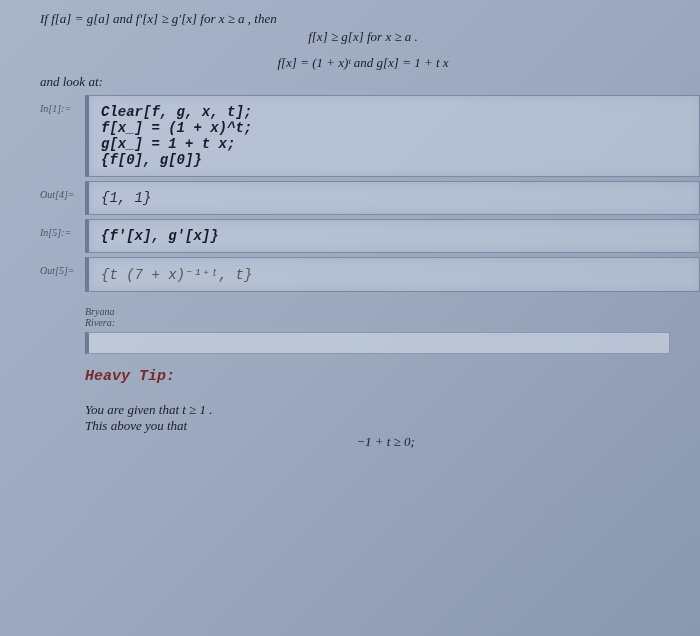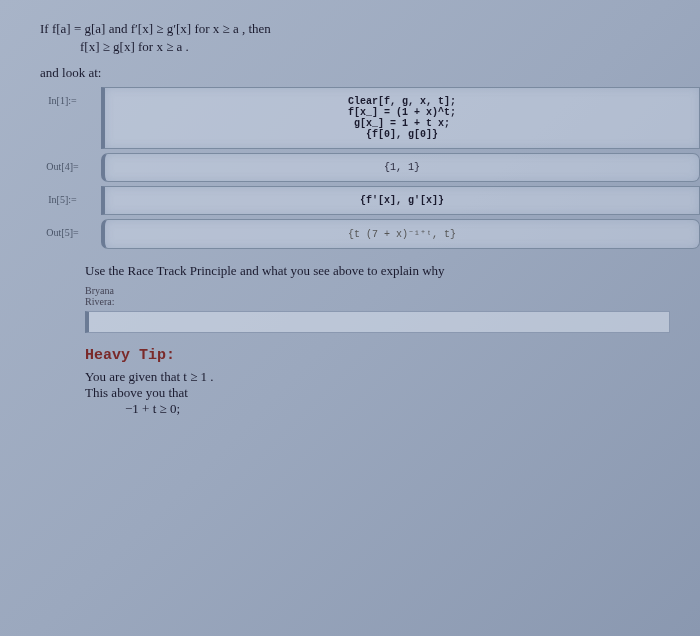"If f[a] = g[a] and" .page { font-style: none -> italic; padding: 20px 0 10px 40px -> 10px 0 10px 40px }
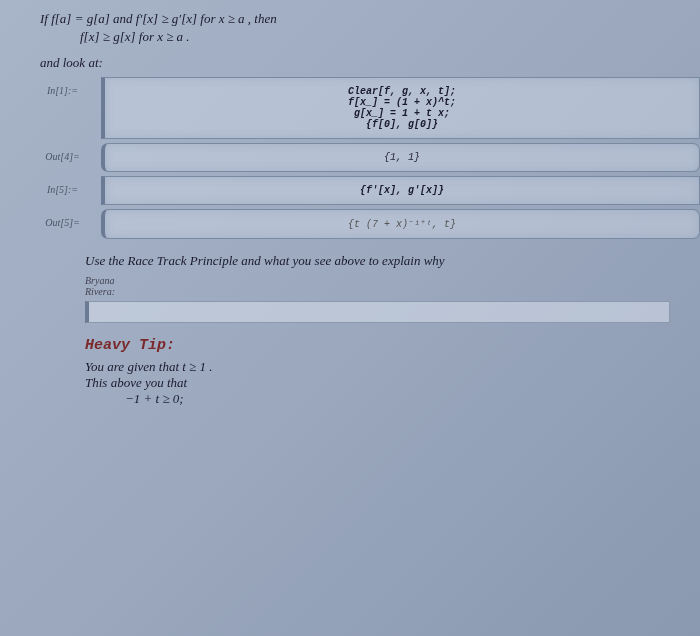"f[x] ≥ g[x] for x" .indent1 { margin-left: 40px -> 16px; text-align: none -> center }
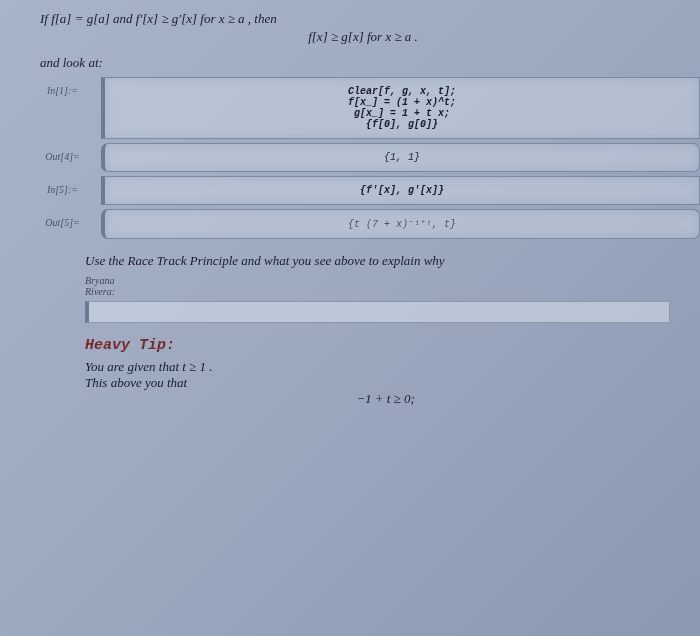"f[x] = (1 + x)ᵗ" div.indent1 { html: none -> <div>f[x] = (1 + x)ᵗ and g[x] = 1 + t x</div> }
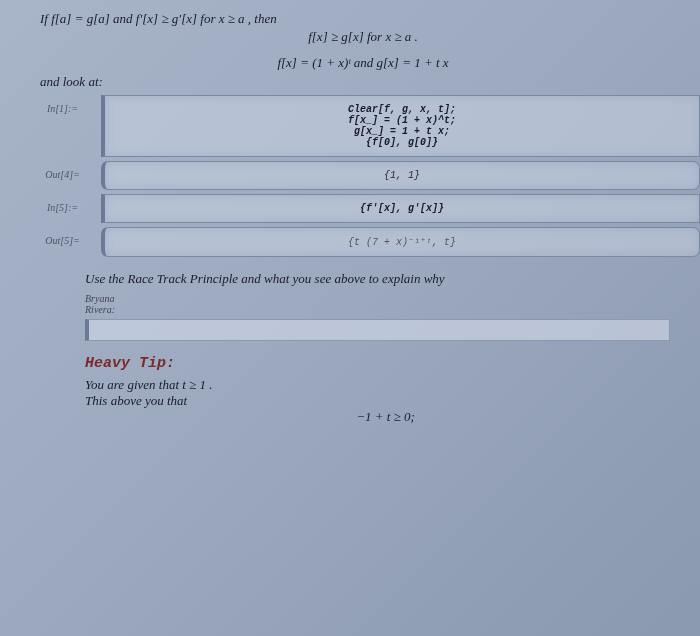"In[1]:=" .cell-row { text-align: center -> none }
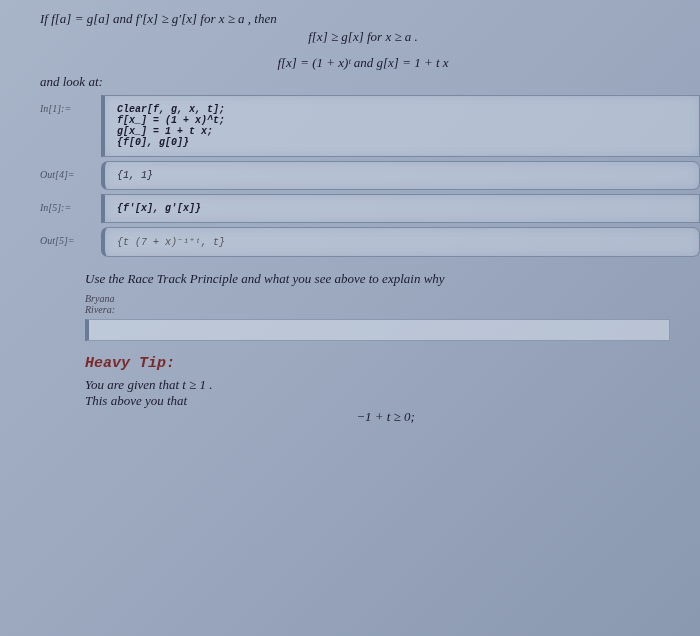"Clear[f, g, x, t];" .cell-box { font-size: 10px -> 14px; margin-left: 16px -> none }
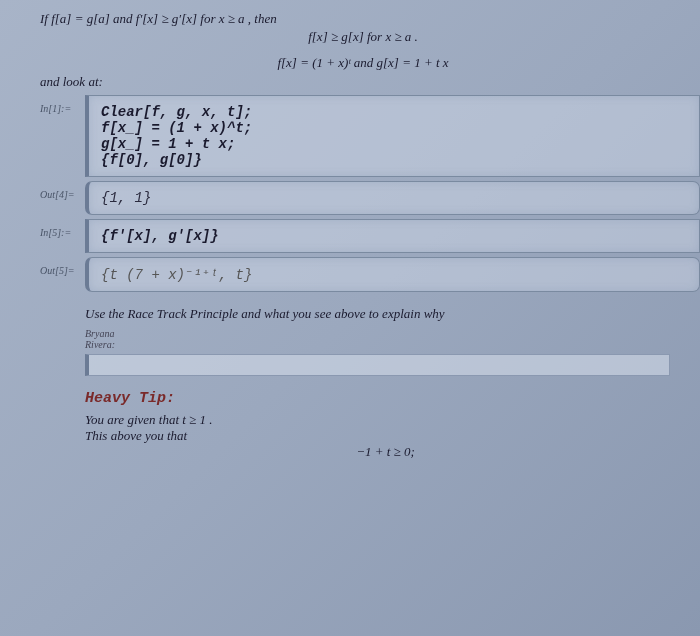"{1, 1}" .cell-box.output { border-radius: 7px -> none }
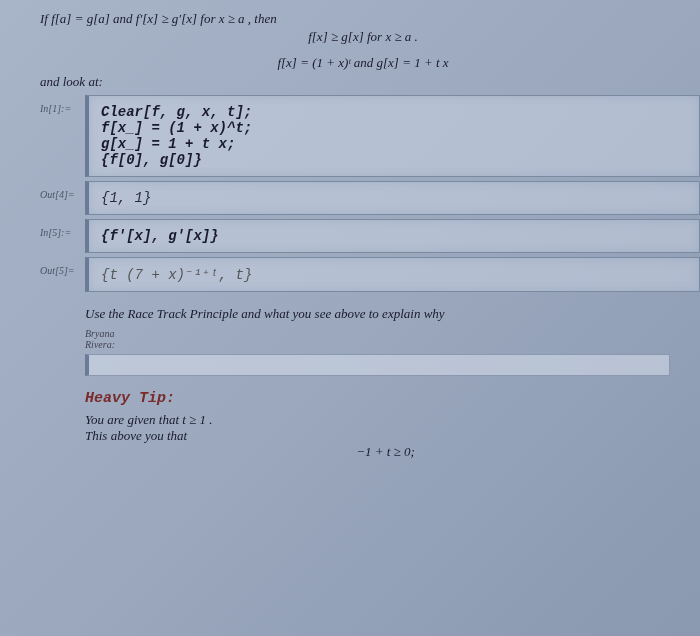"Use the Race Track Principle" div { html: <div>Use the Race Track Principle and what you see above to explain why</div> -> none }
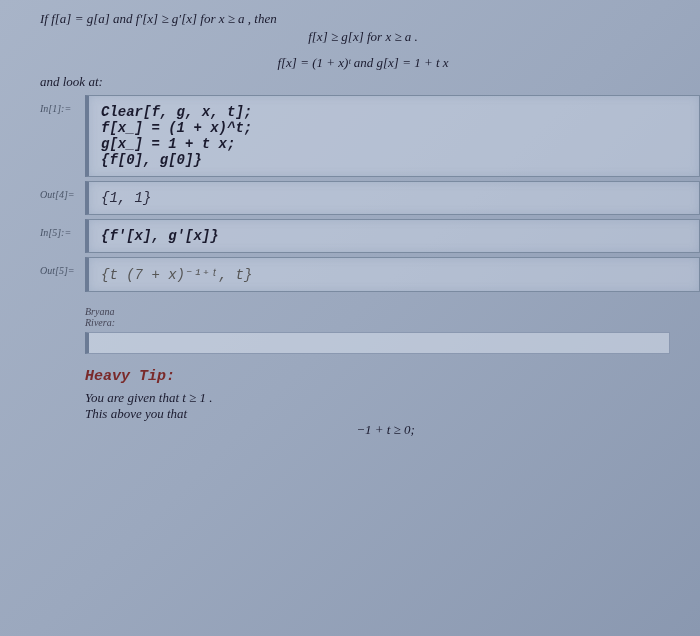"Heavy Tip:" .heavy-tip { margin-bottom: 5px -> 17px }
